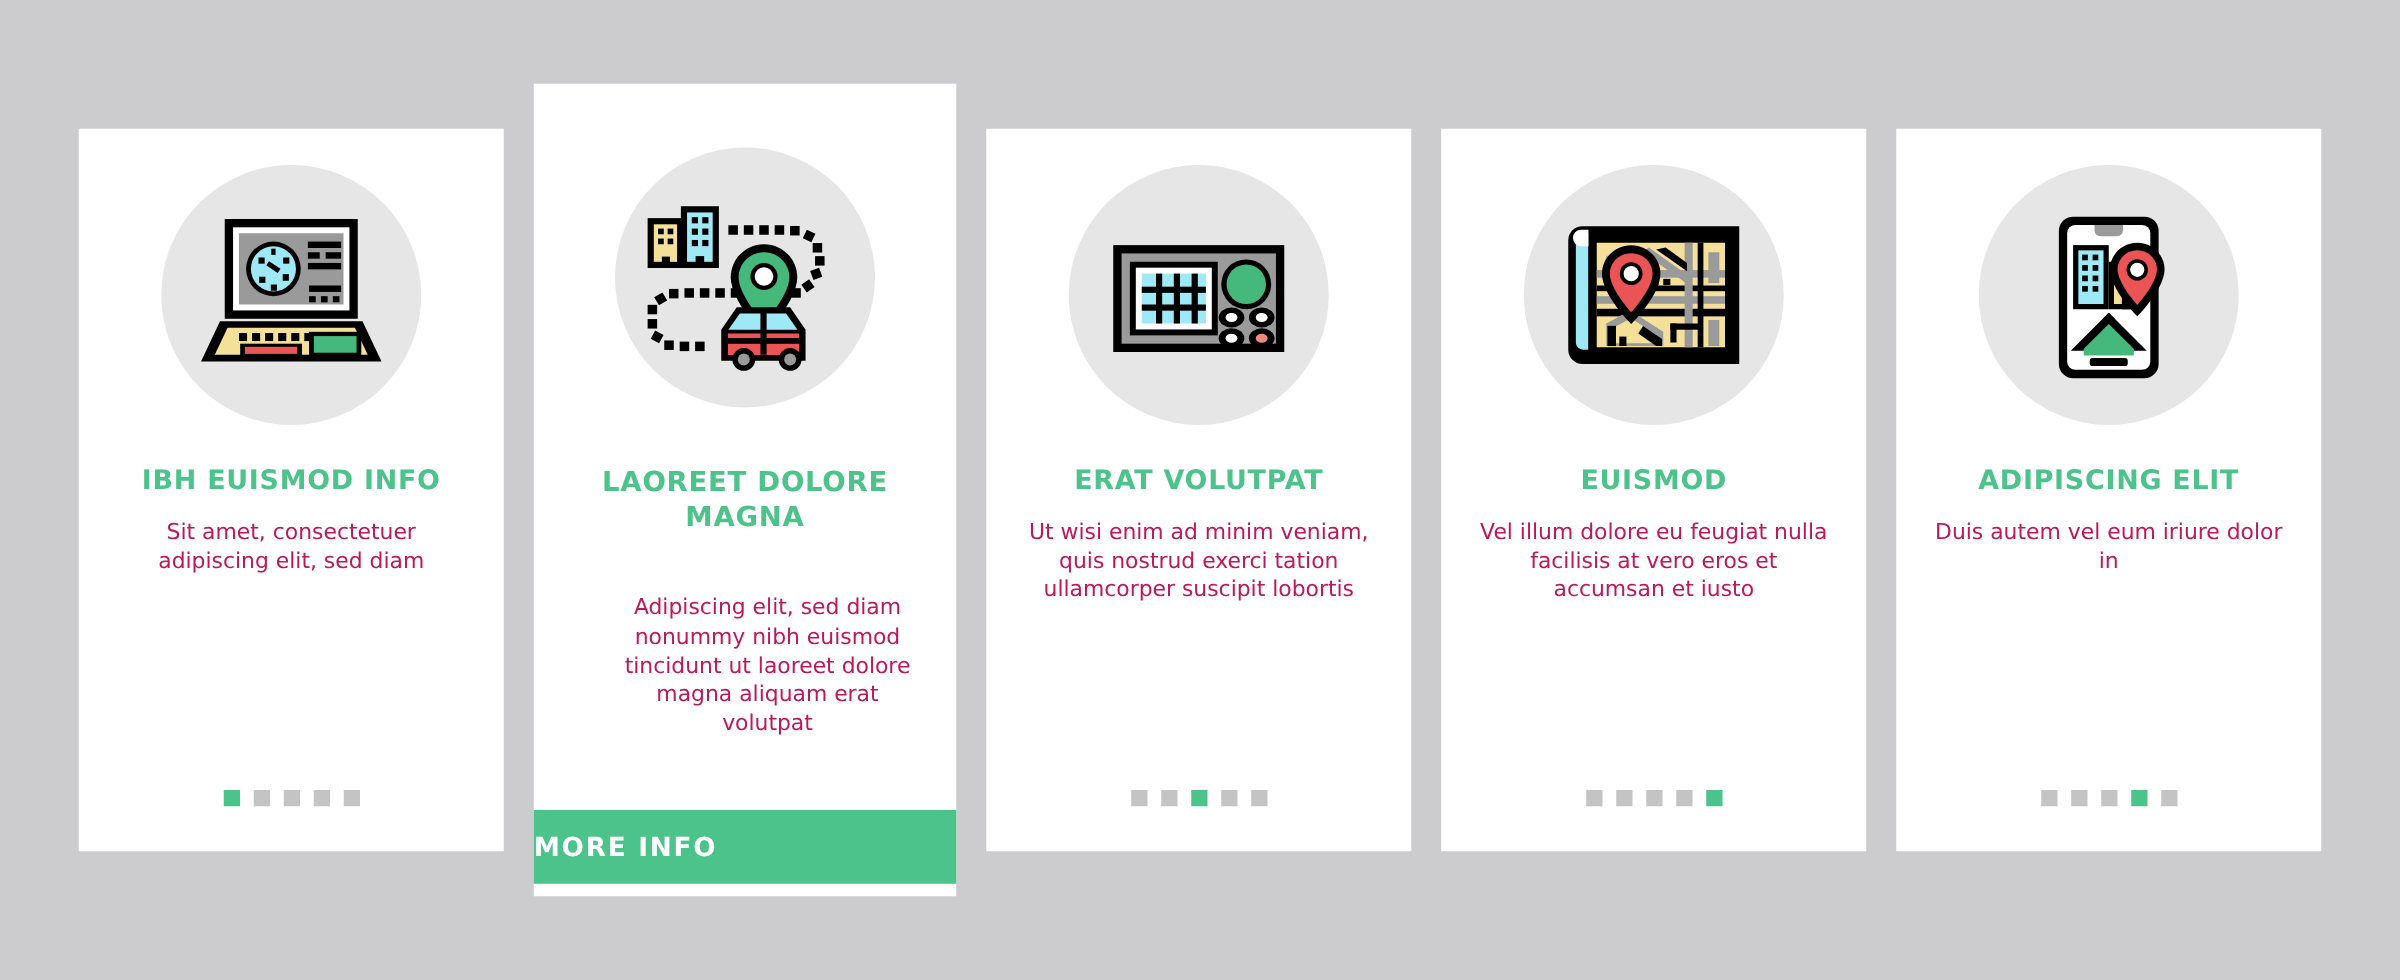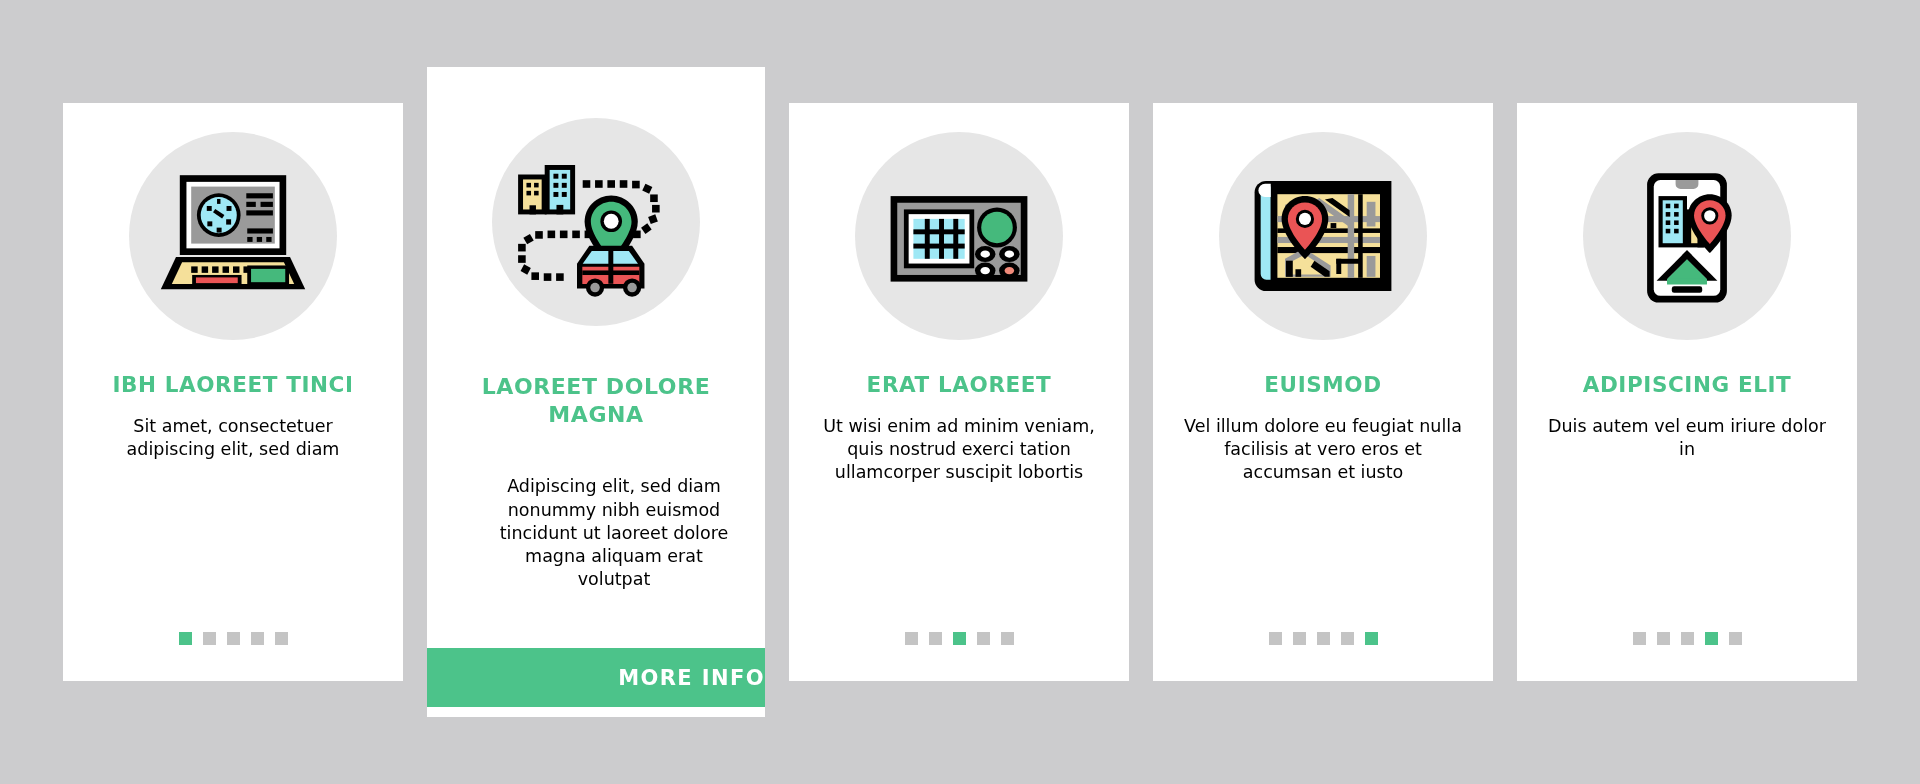"IBH LAOREET TINCI" div.card-title { text: LAOREET TINCI -> EUISMOD INFO }
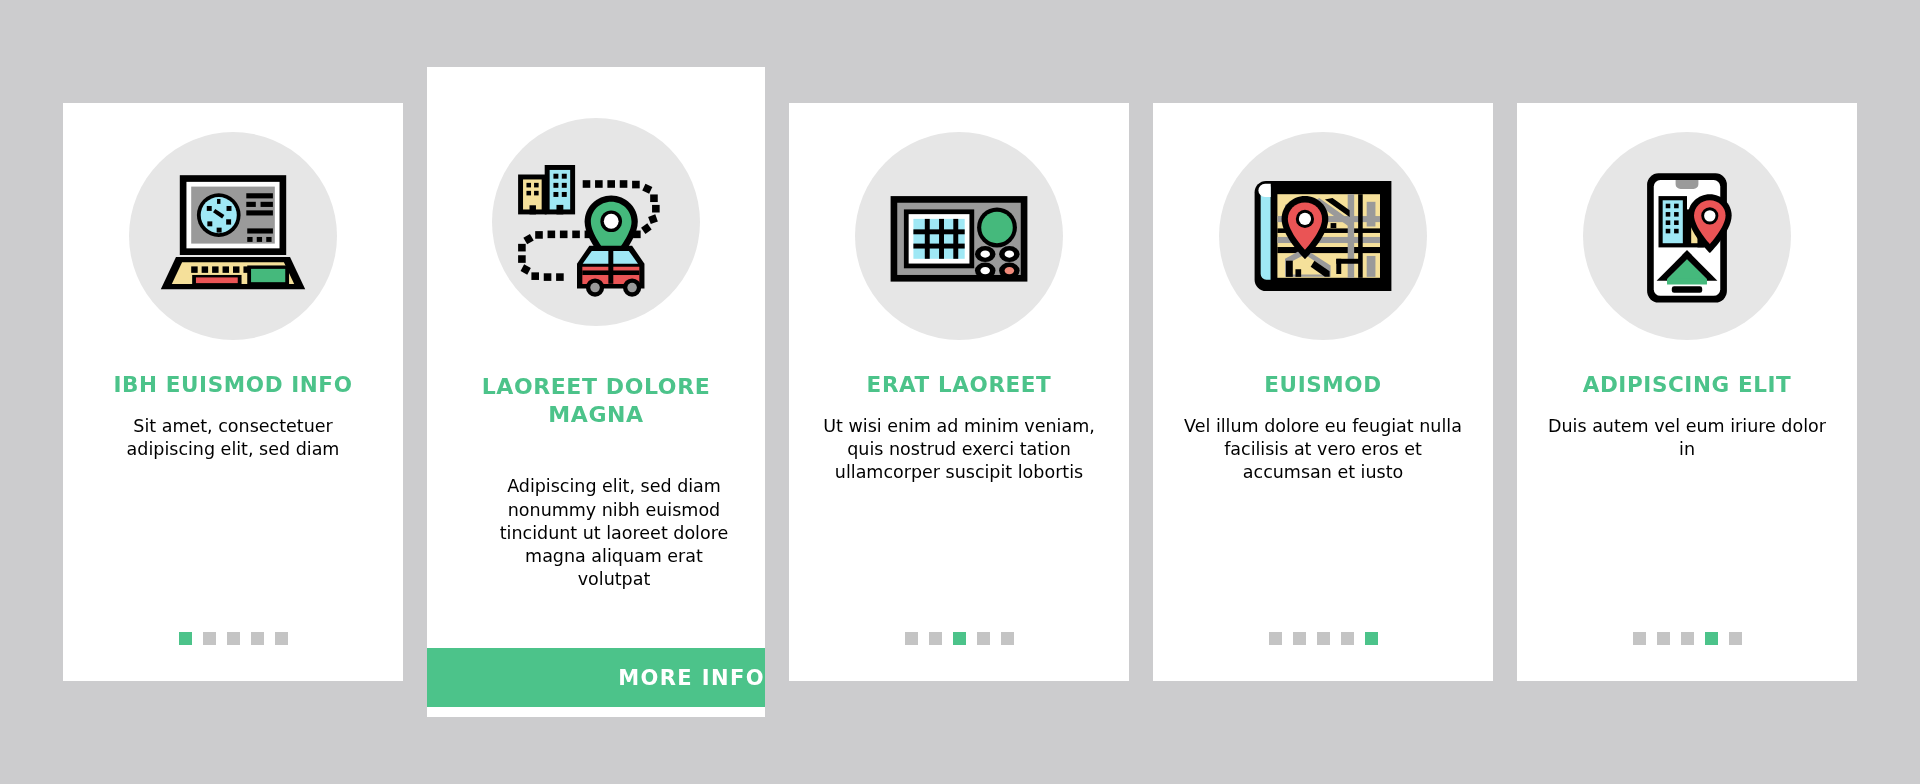"ERAT LAOREET" div.card-title { text: LAOREET -> VOLUTPAT }
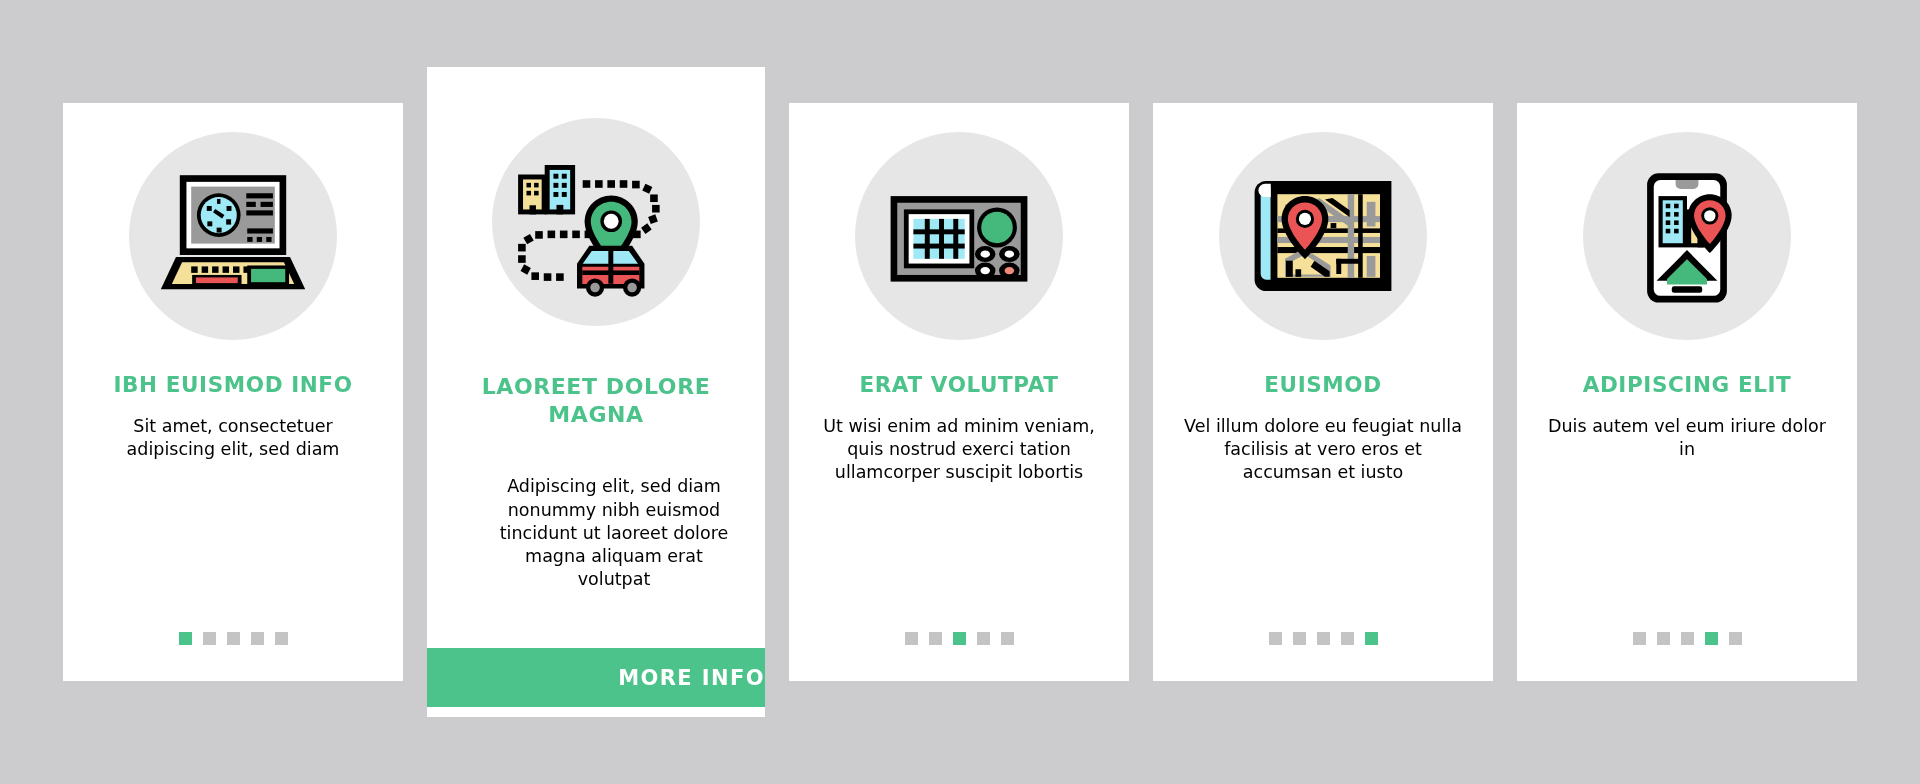"Sit amet, consectetuer adipiscing elit," .card-desc { color: #000000 -> #be185d }
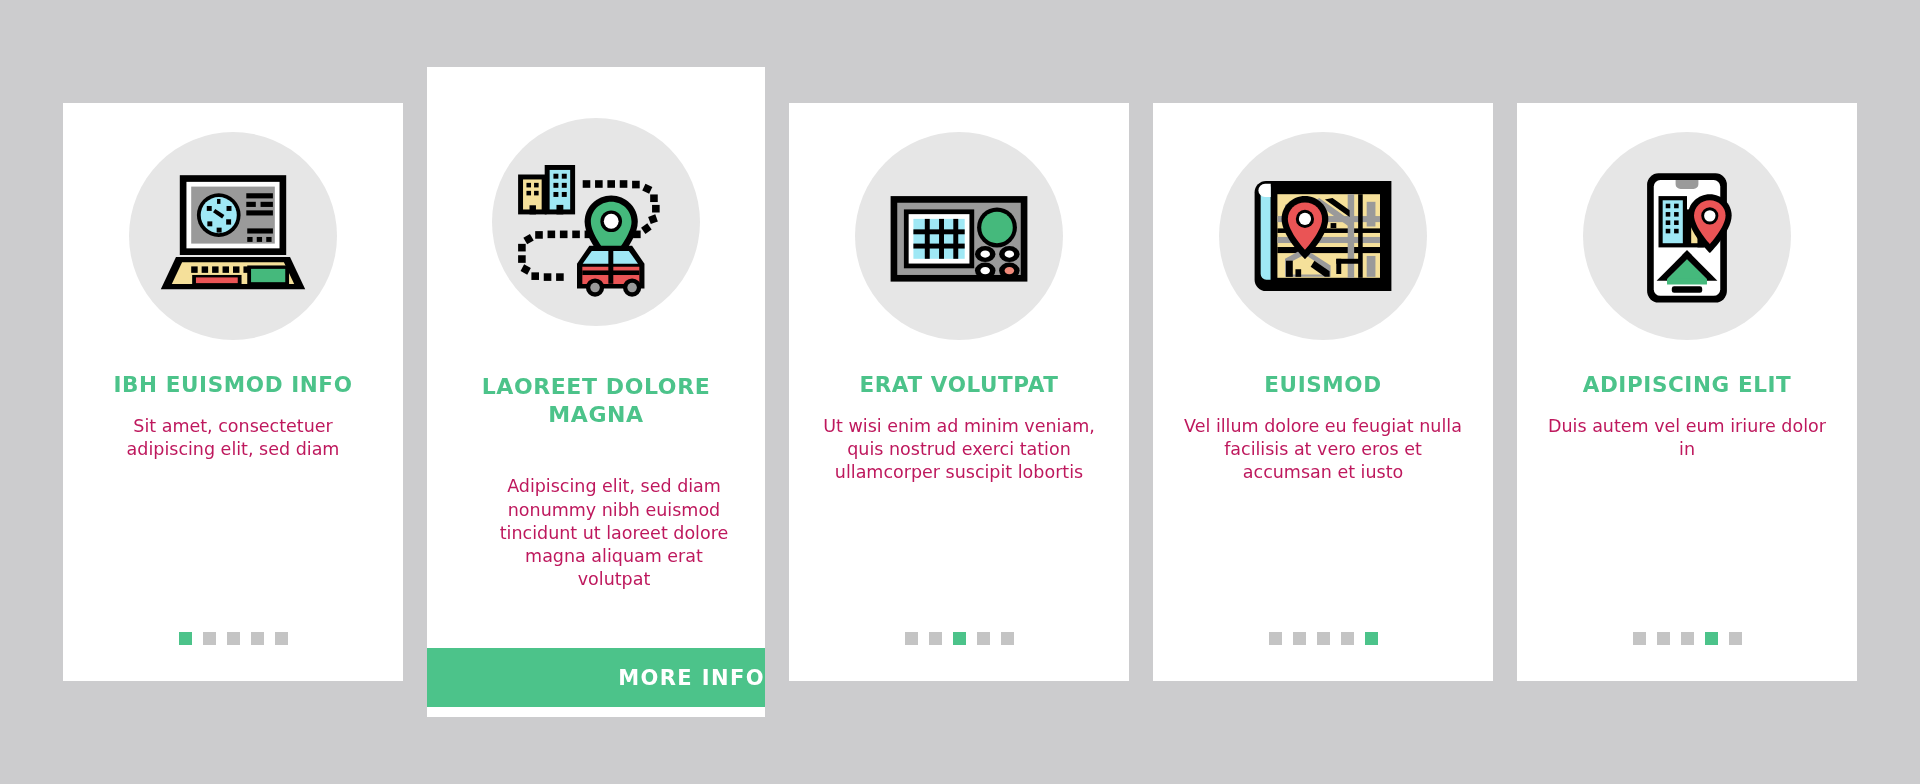"MORE INFO" .more-btn { text-align: right -> left }
